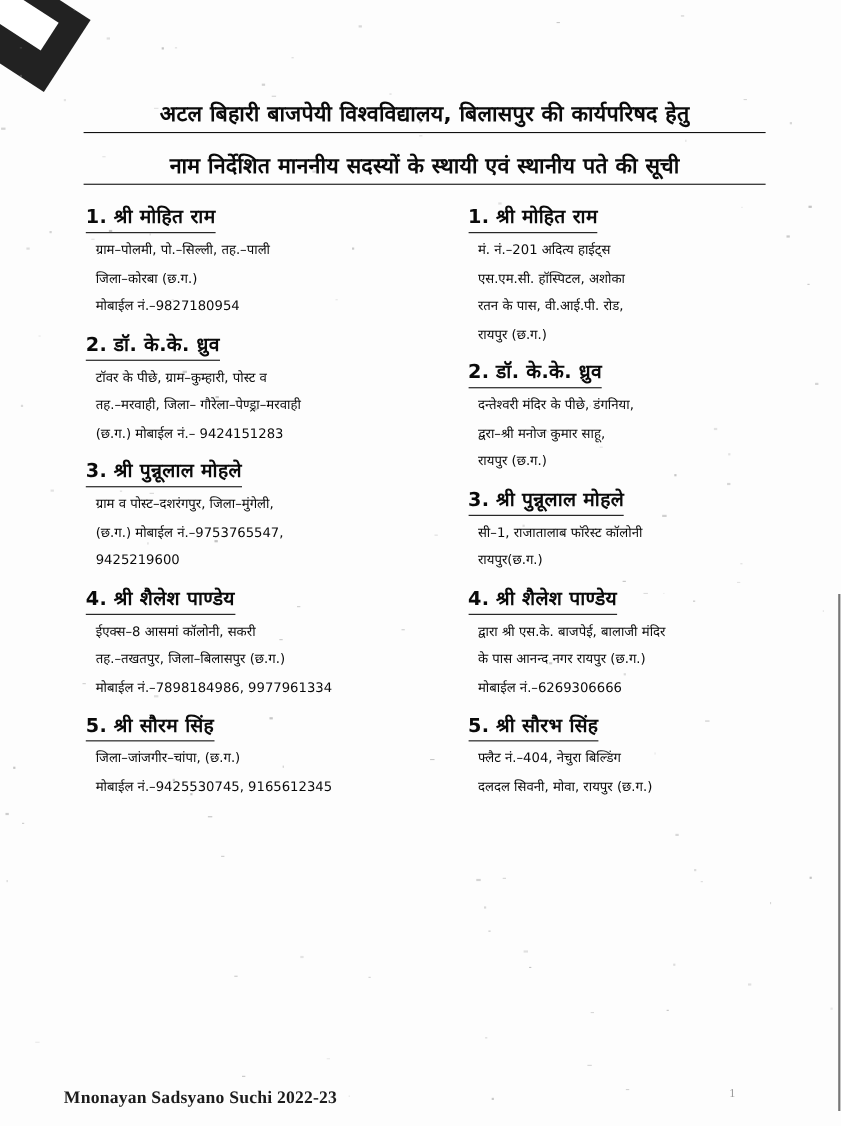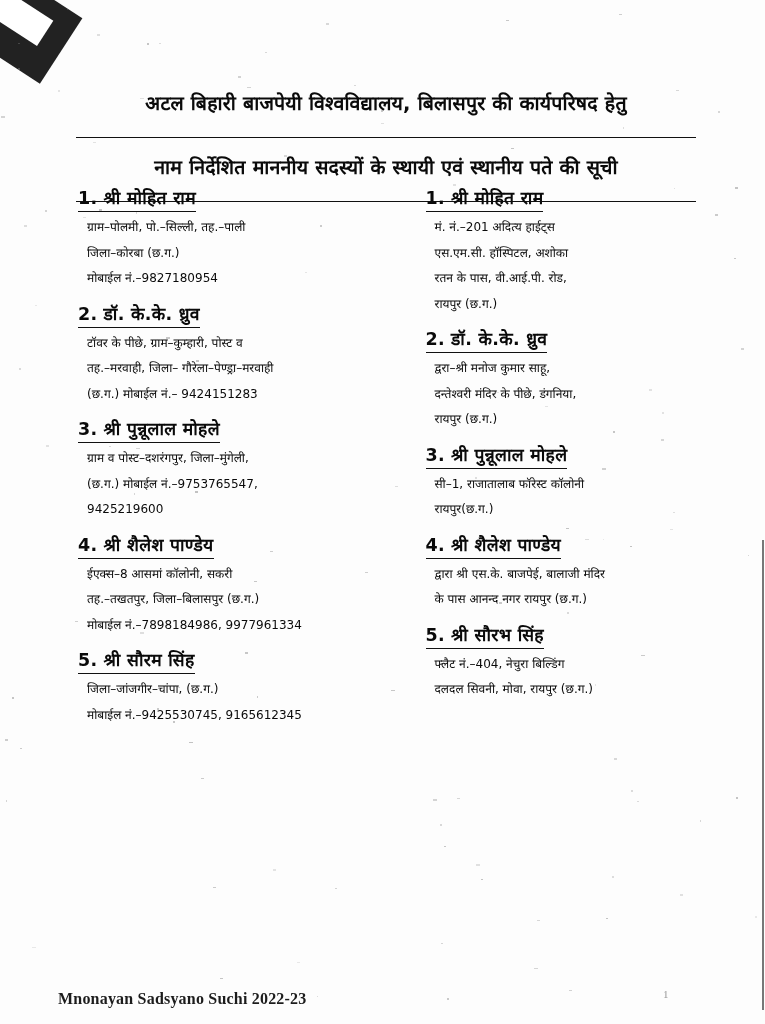"अटल बिहारी बाजपेयी विश्वविद्यालय," .doc-title .tline { padding-bottom: 18px -> 1px }
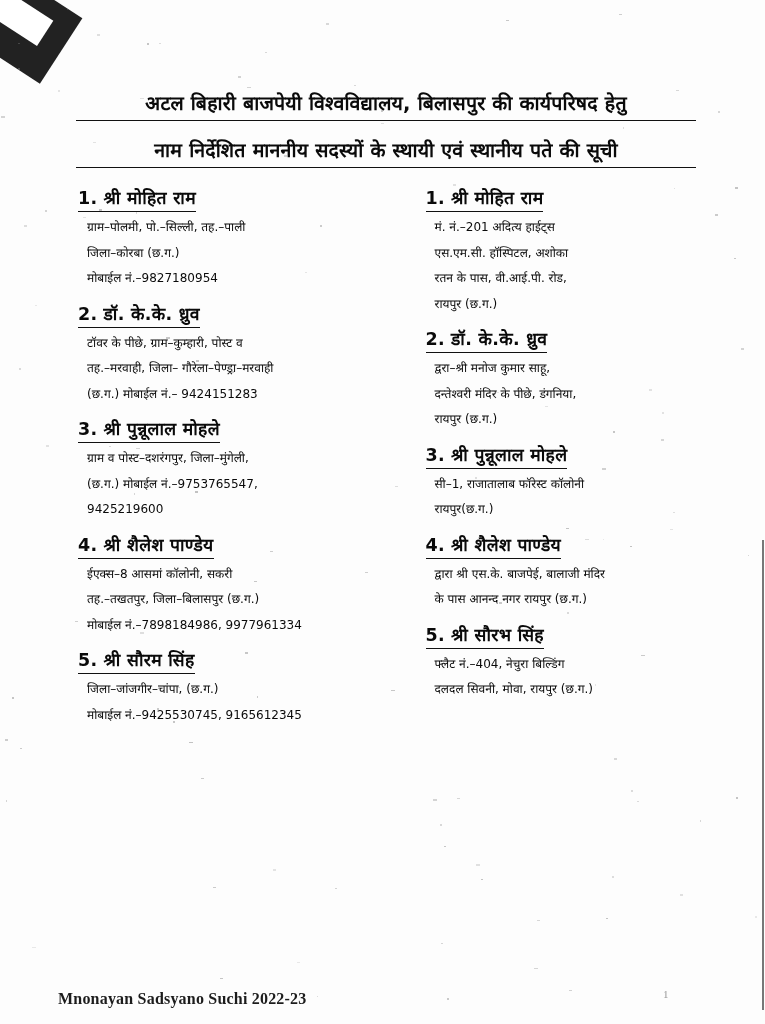"द्वरा–श्री मनोज कुमार साहू," div.addr-line { order: before "दन्तेश्वरी मंदिर के पीछे, डंगनिया," -> after "दन्तेश्वरी मंदिर के पीछे, डंगनिया," }
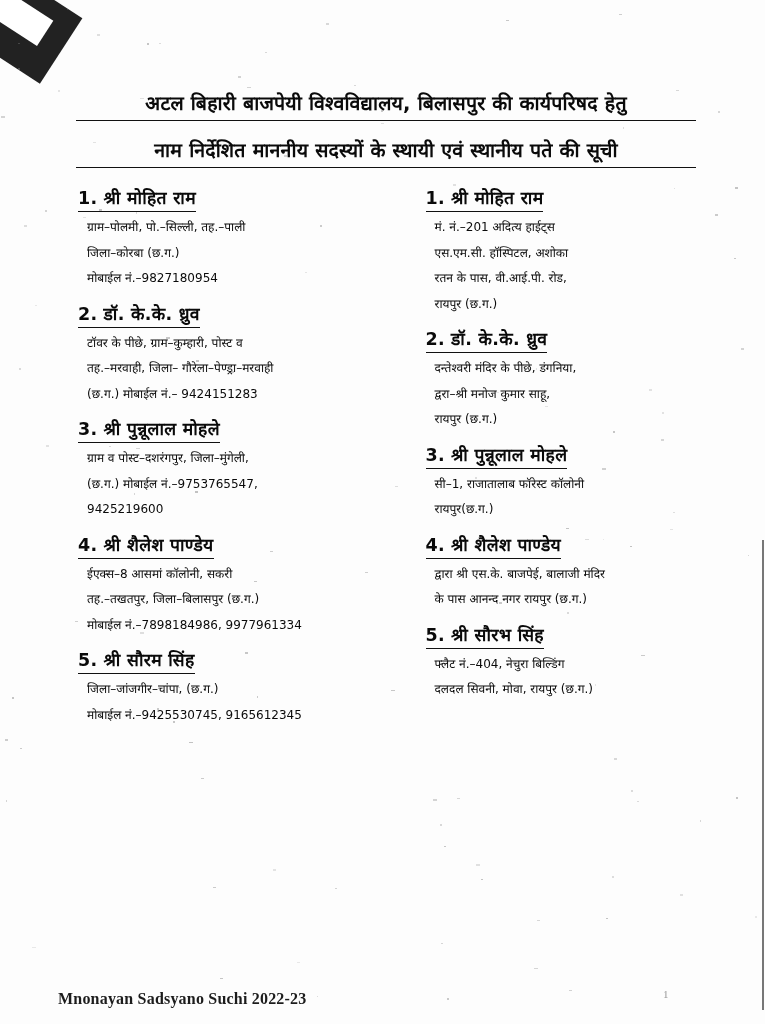"मोबाईल नं.–6269306666" div.addr-line { html: none -> <div>मोबाईल नं.–6269306666</div> }
